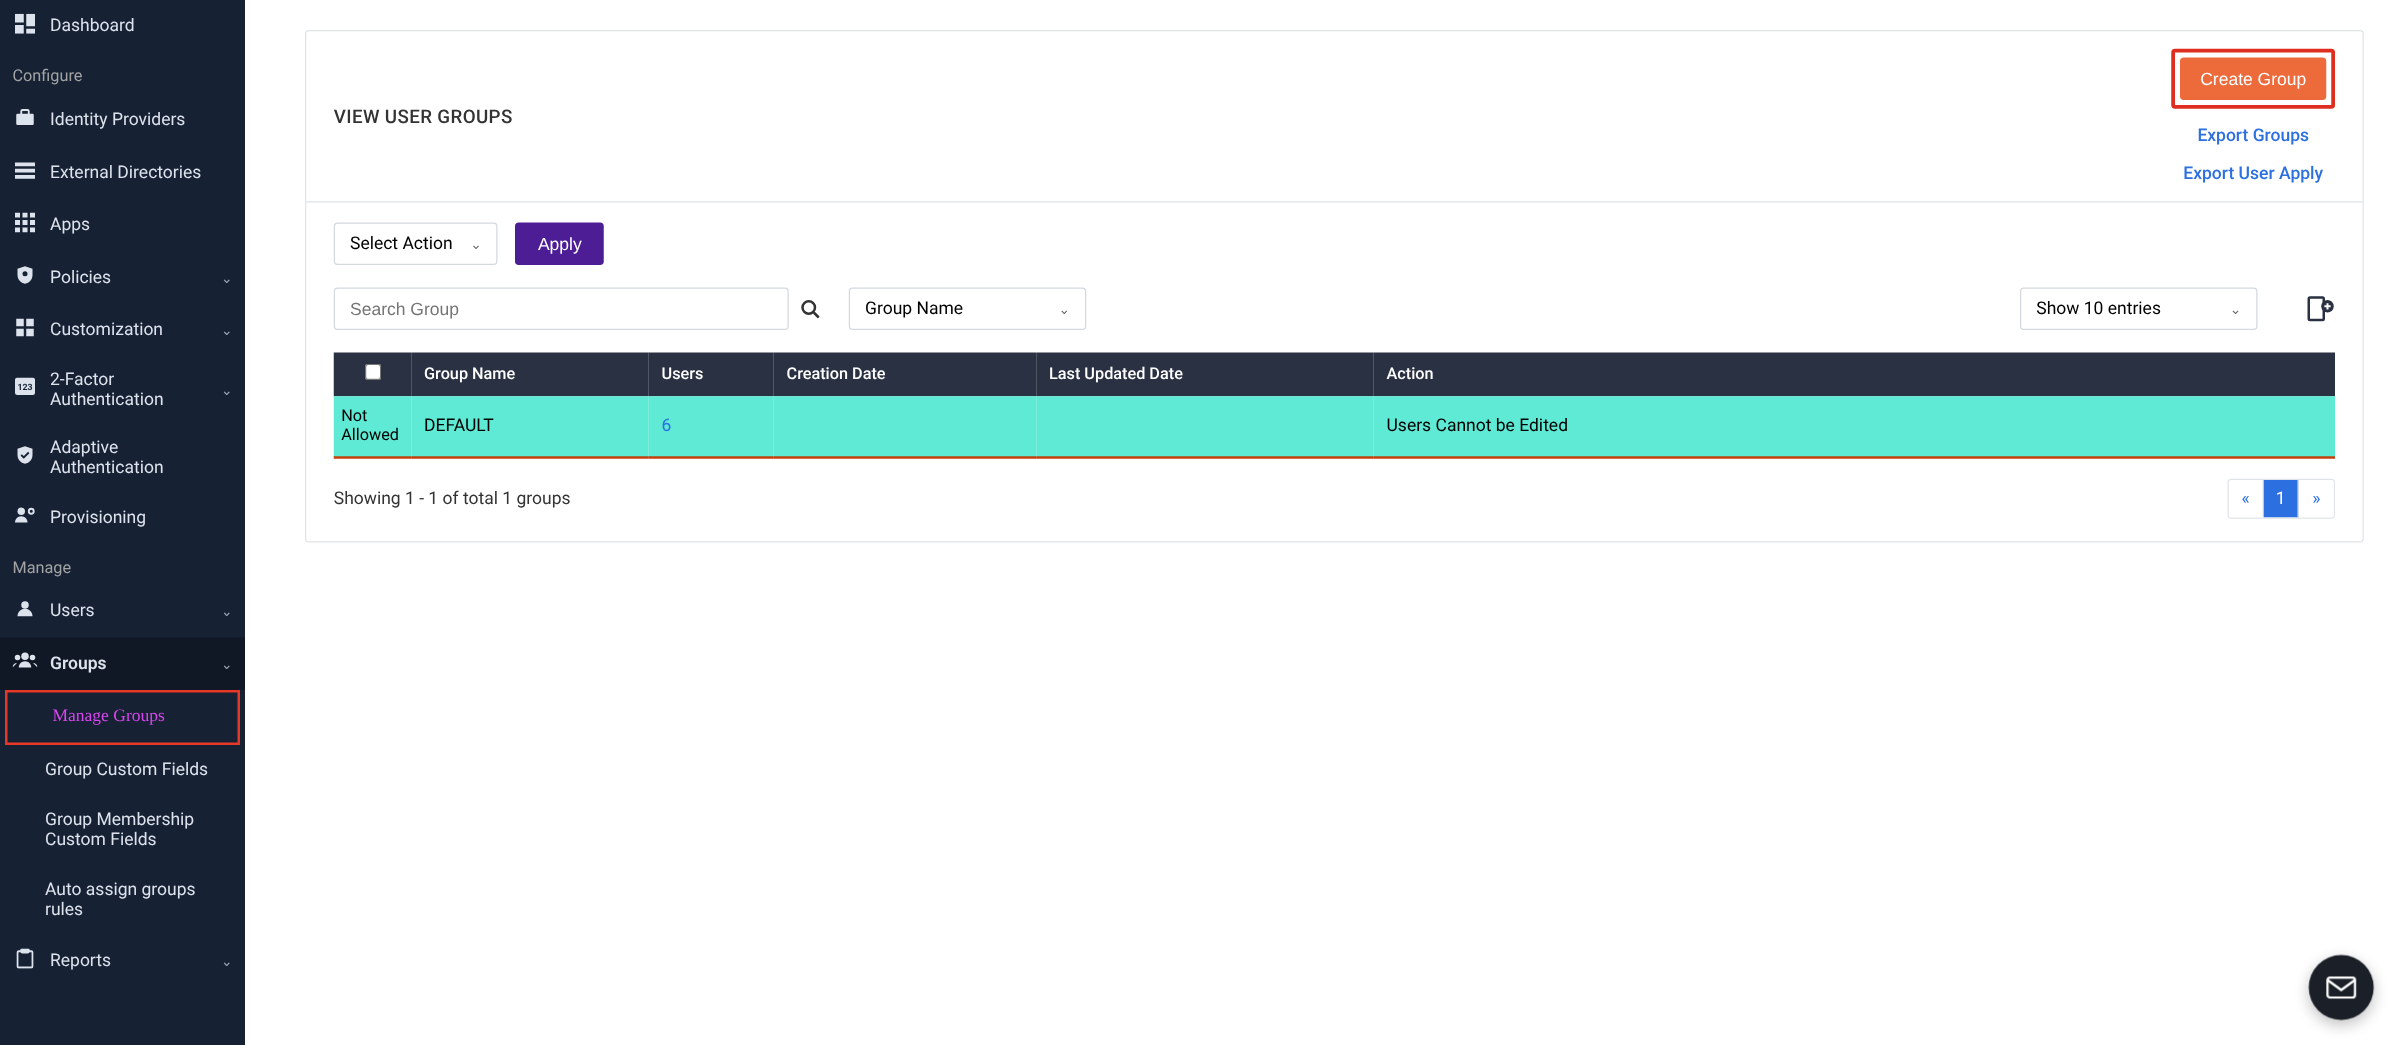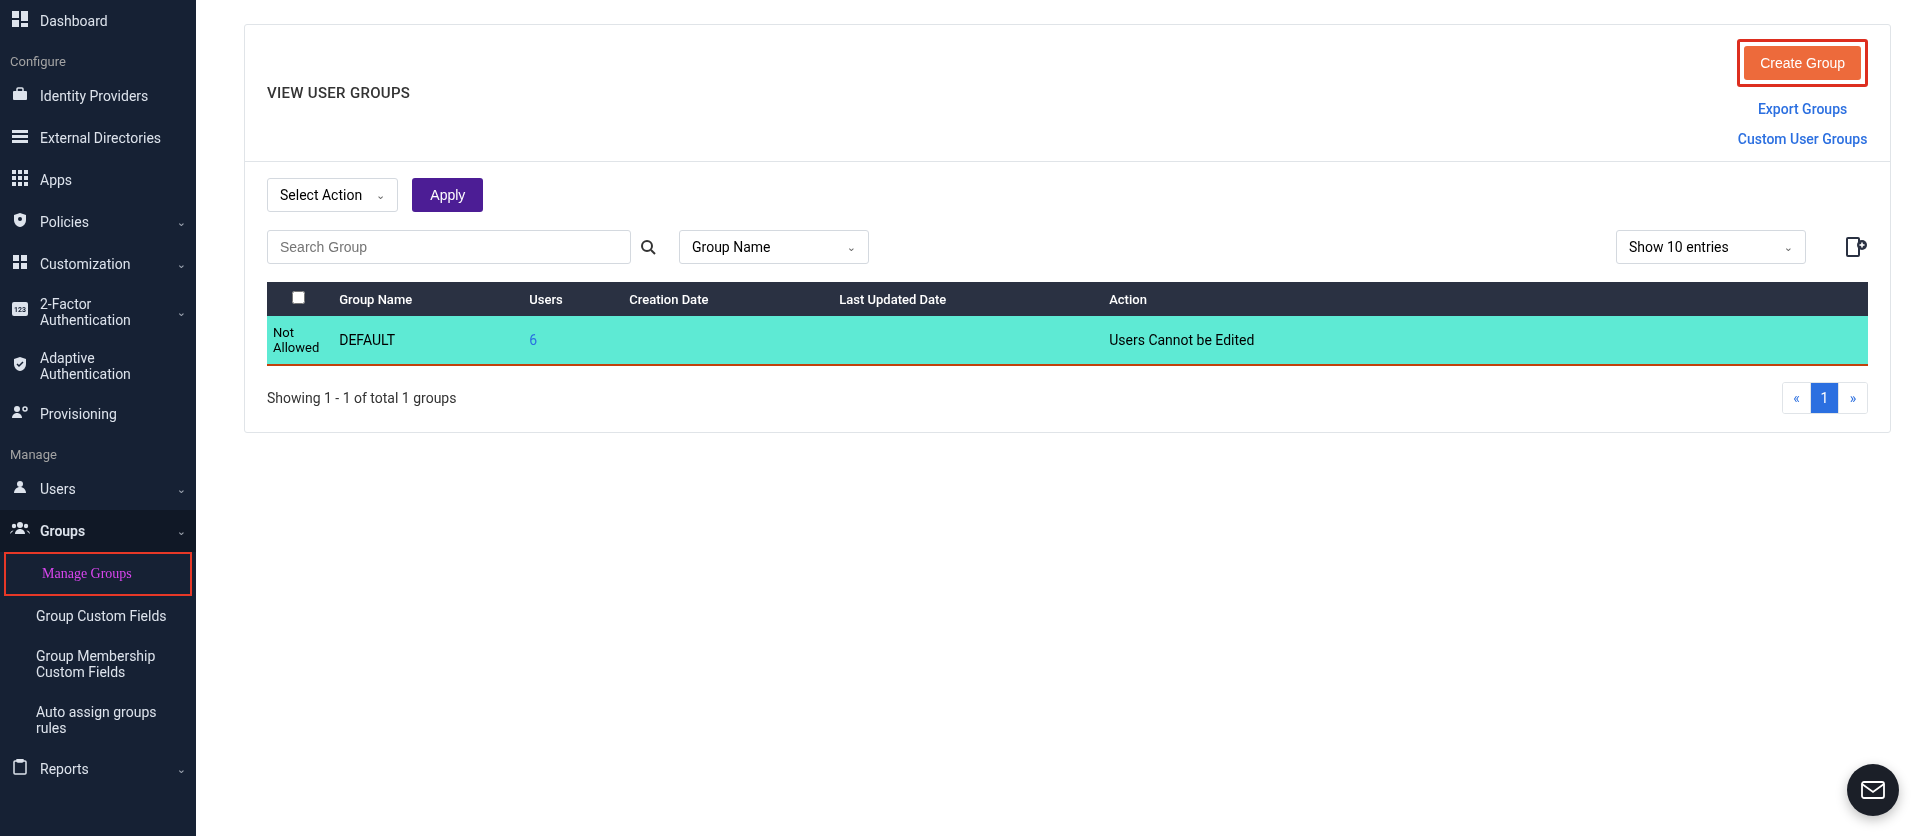"Custom User Groups" a.link-action { text: Custom User Groups -> Export User Apply }
